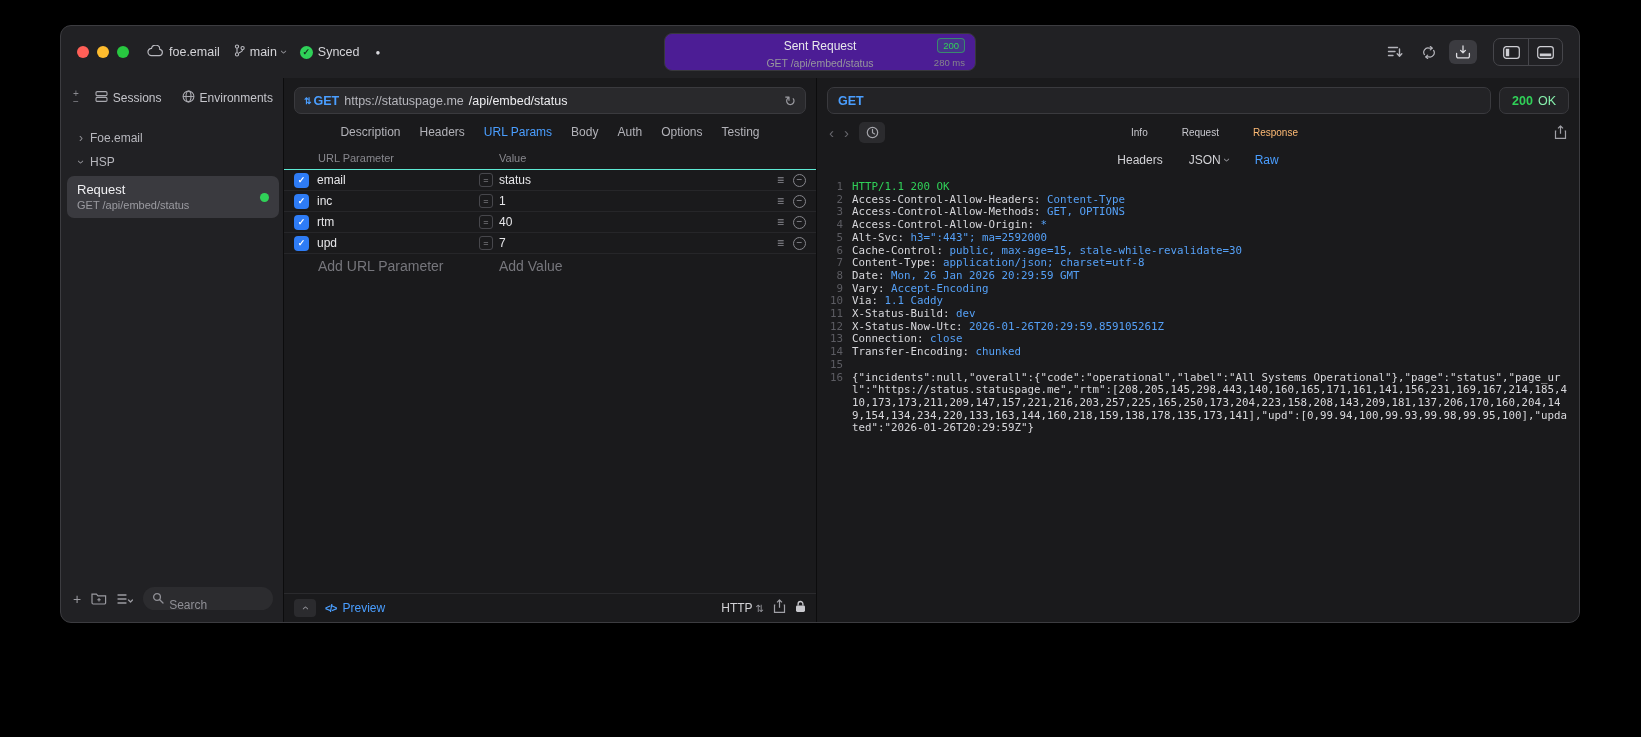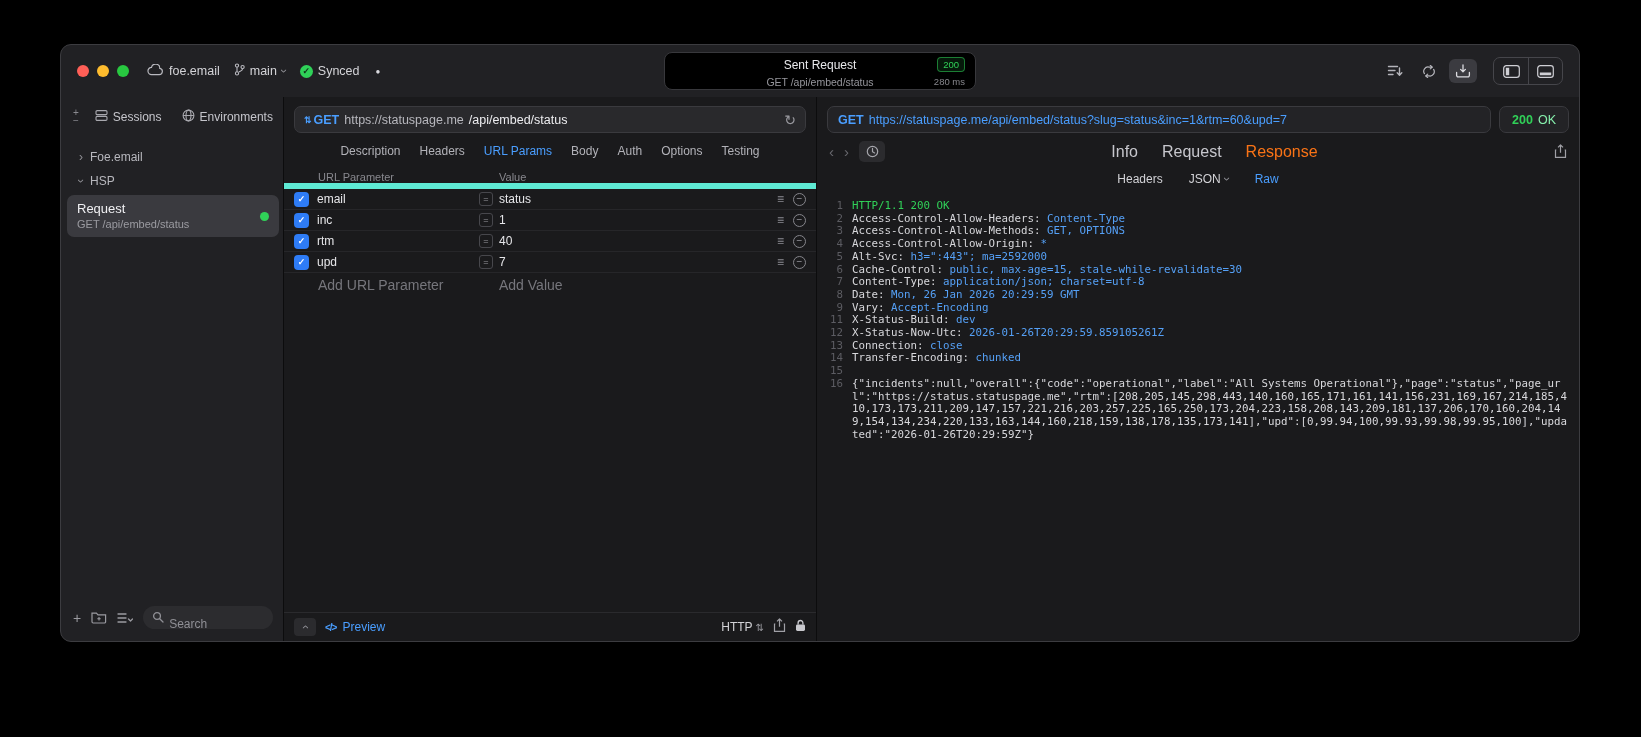"foe.email" .window { top: 44px -> 25px }
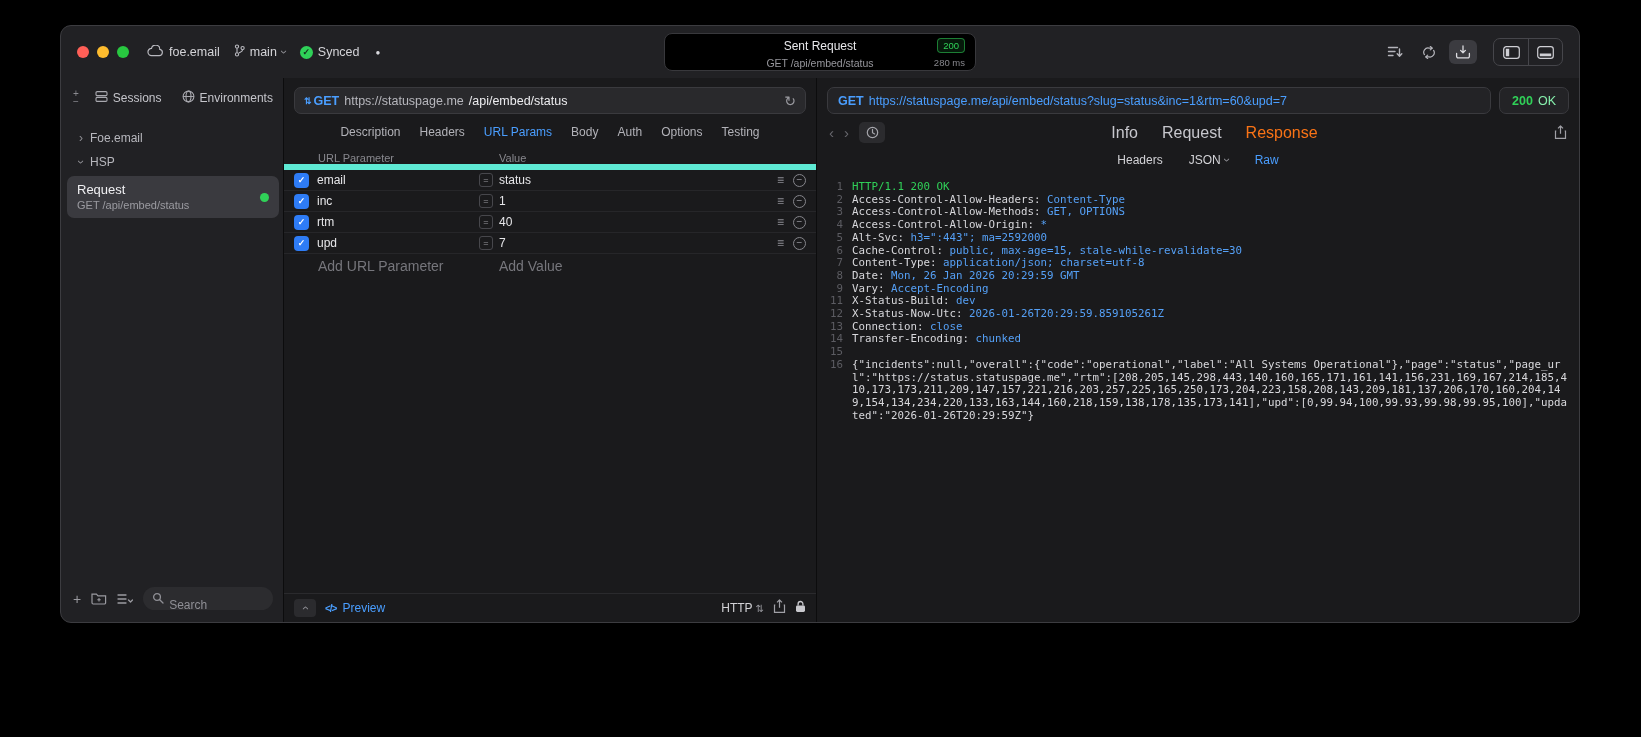"Sent Request" .center-pill { background: #000000 -> #4c1d95 }
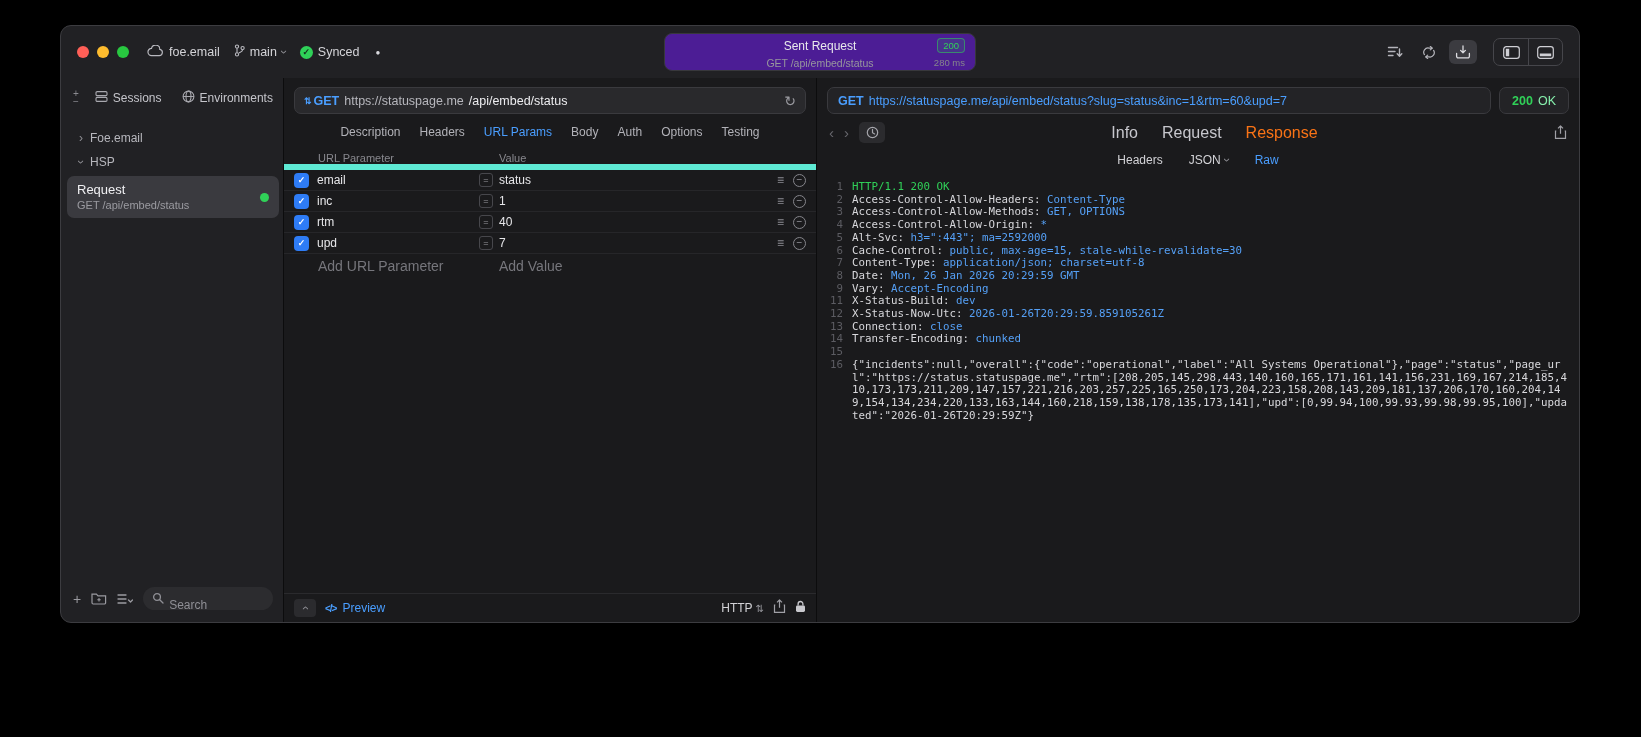"https://statuspage.me/api/embed/status?s" span { html: <span>https://statuspage.me/api/embed/status?slug=status&amp;inc=1&amp;rtm=60&amp;upd=7</span> -> none }
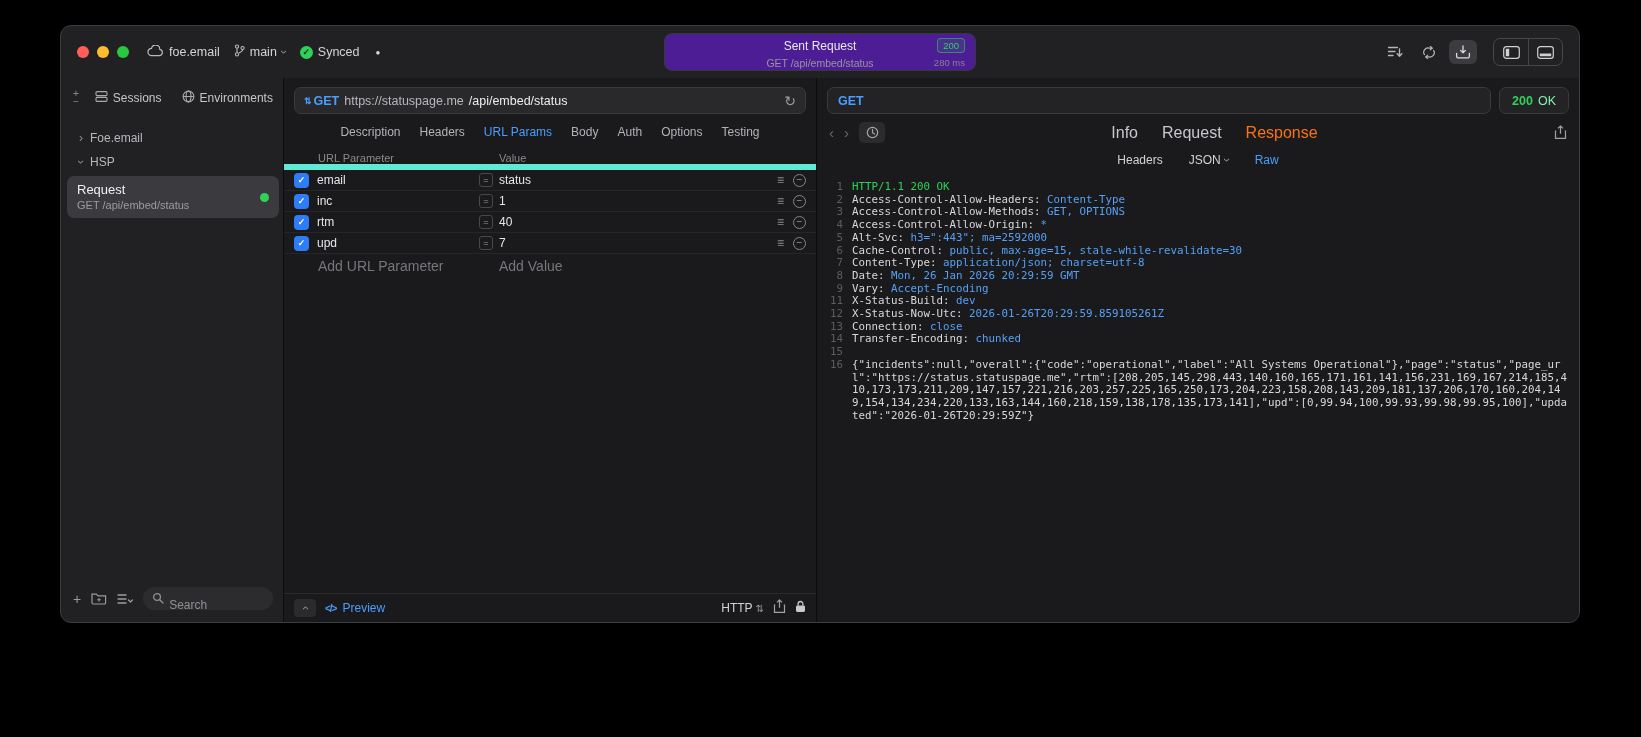"Info" .resp-tabs { font-size: 16px -> 10px; gap: 24px -> 34px }
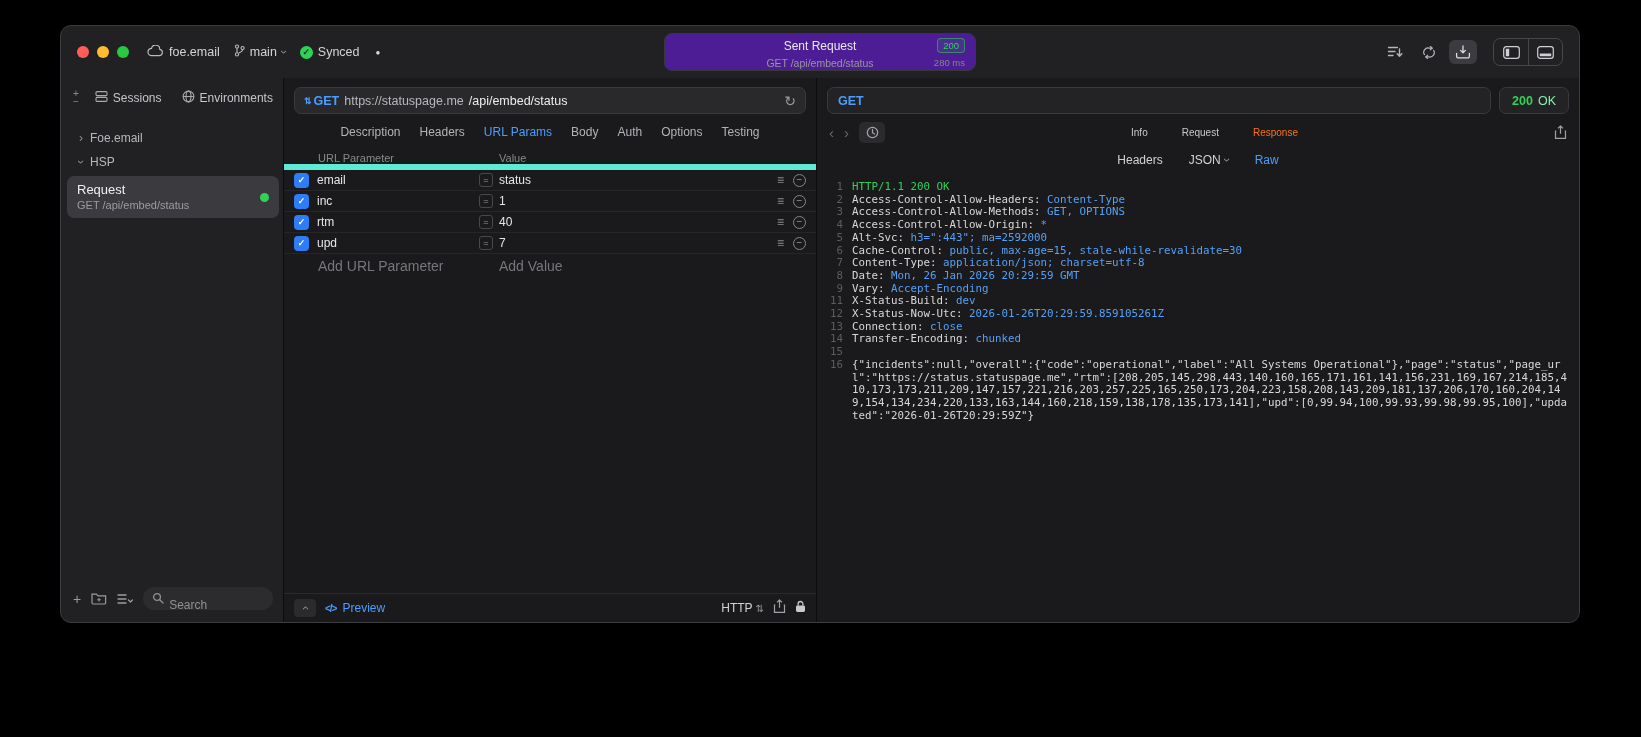"Response" .resp-tabs .active { color: #f97316 -> #fdba74 }
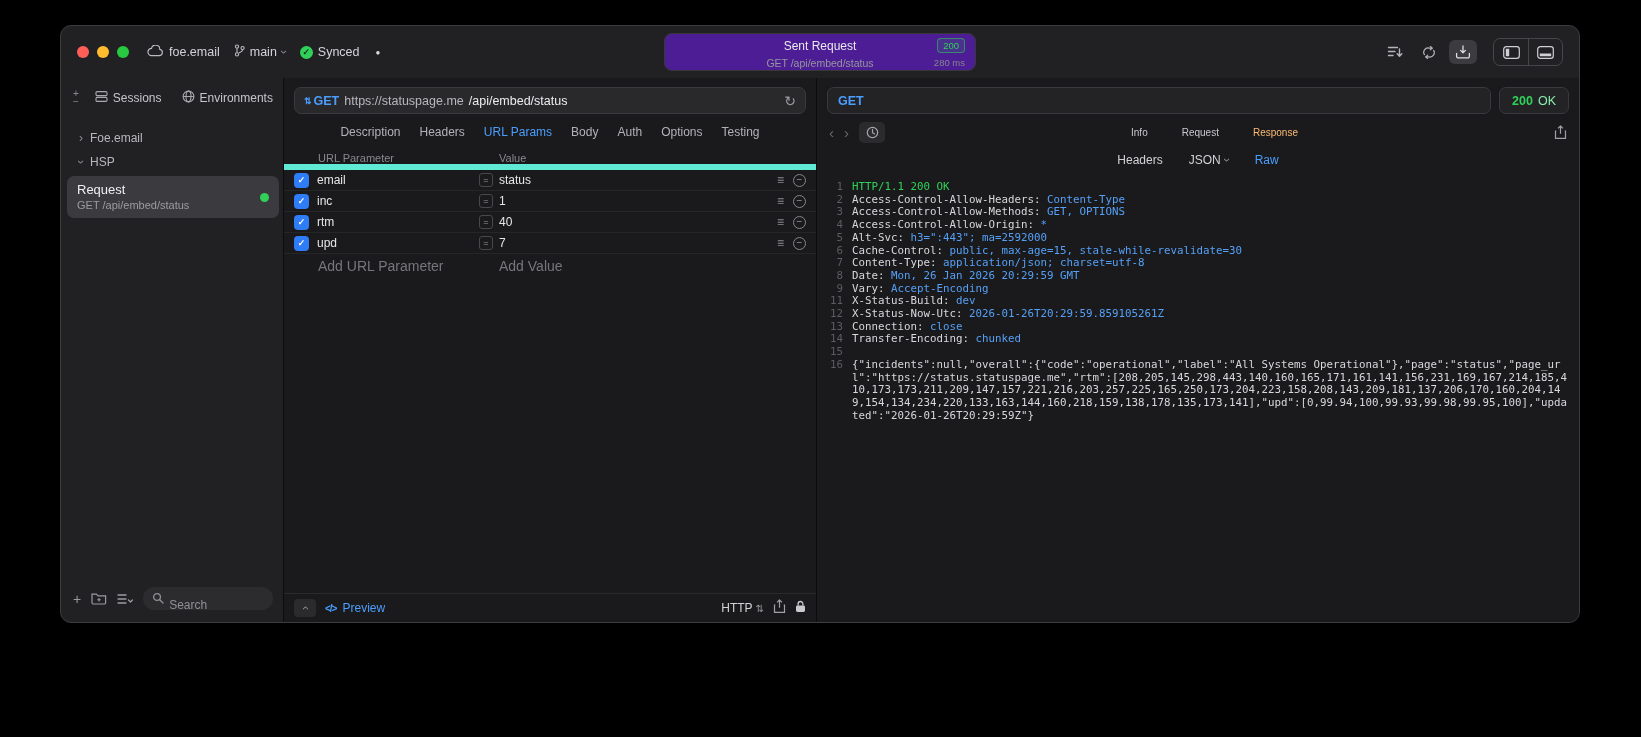"URL Parameter" .phead { border-bottom: 6px solid #5eead4 -> 1px solid #5eead4 }
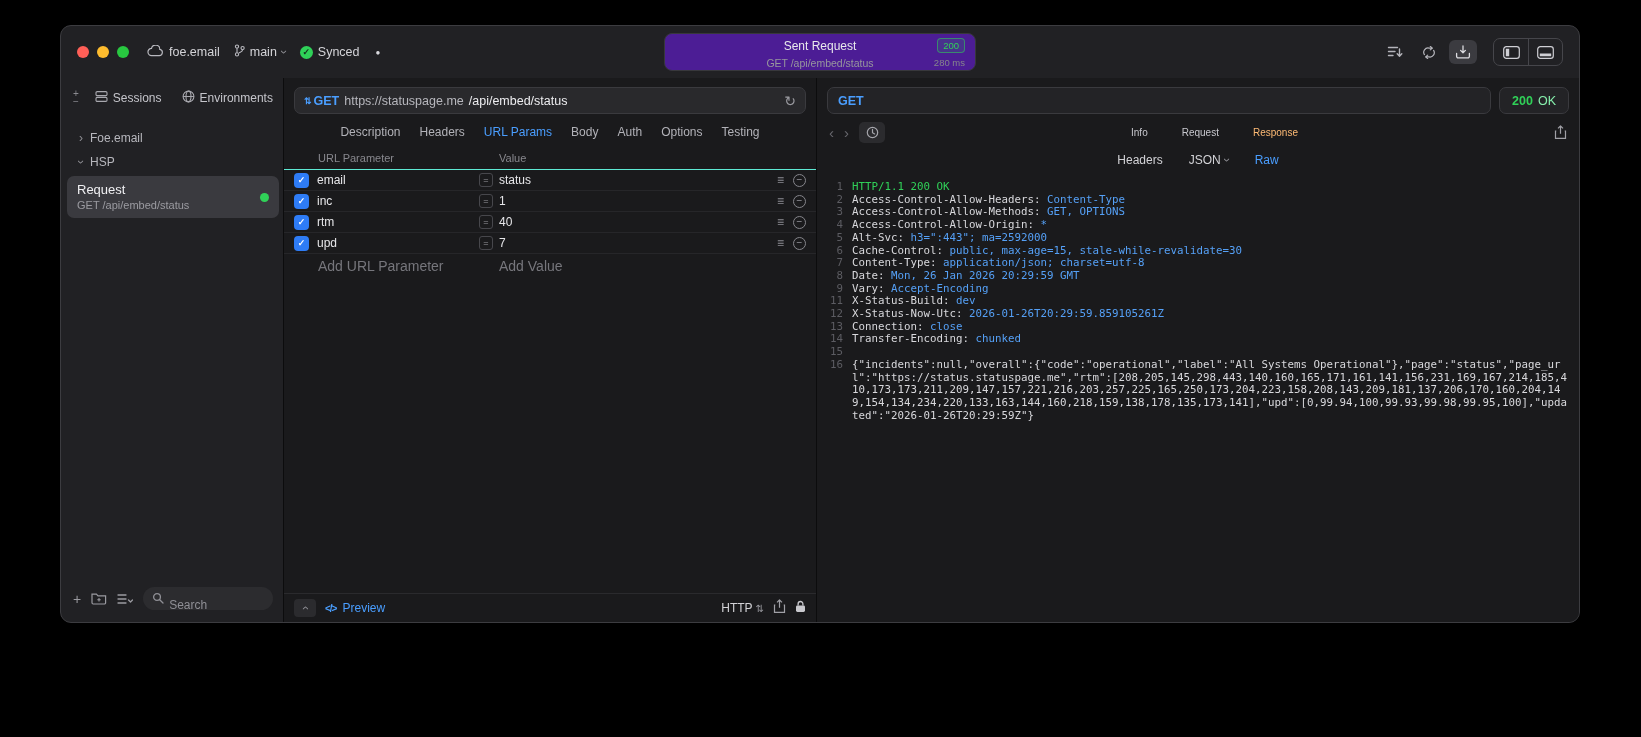"10" div.cl { html: none -> <div><span>10</span><span>Via:</span><span> 1.1 Caddy</span></div> }
